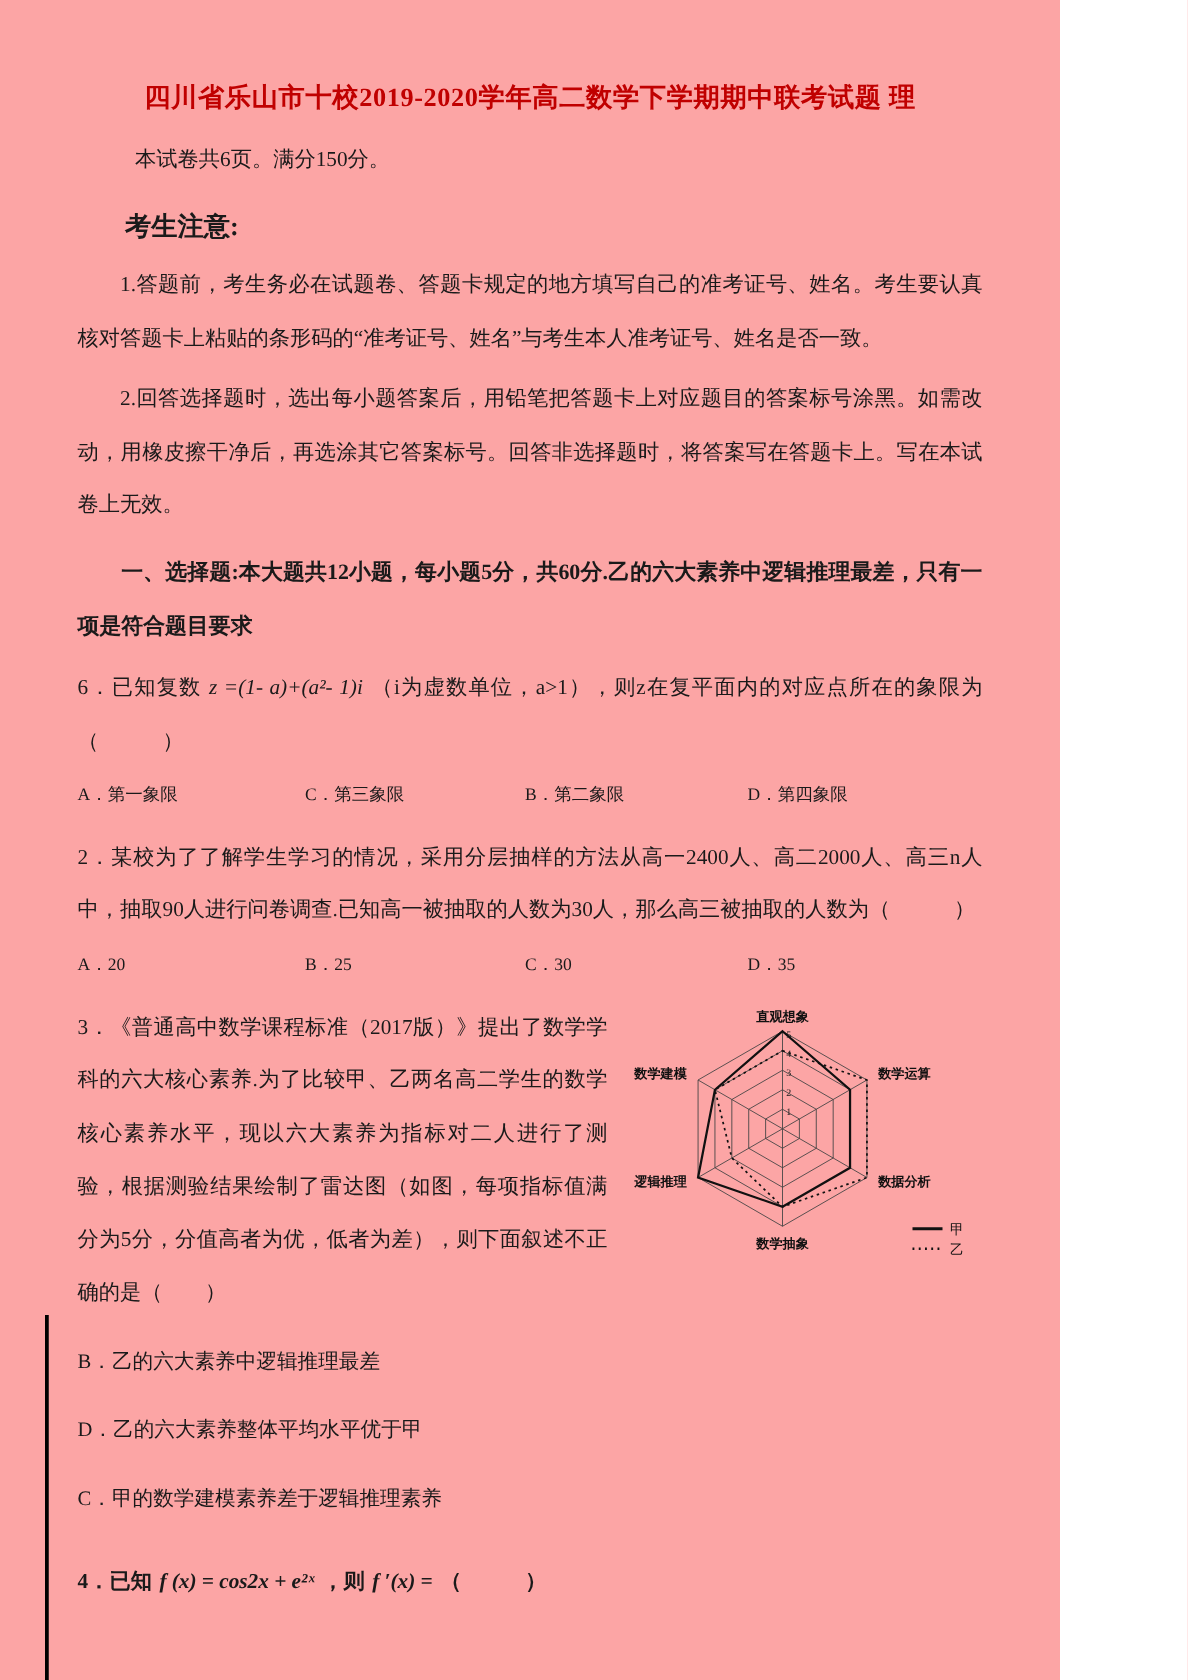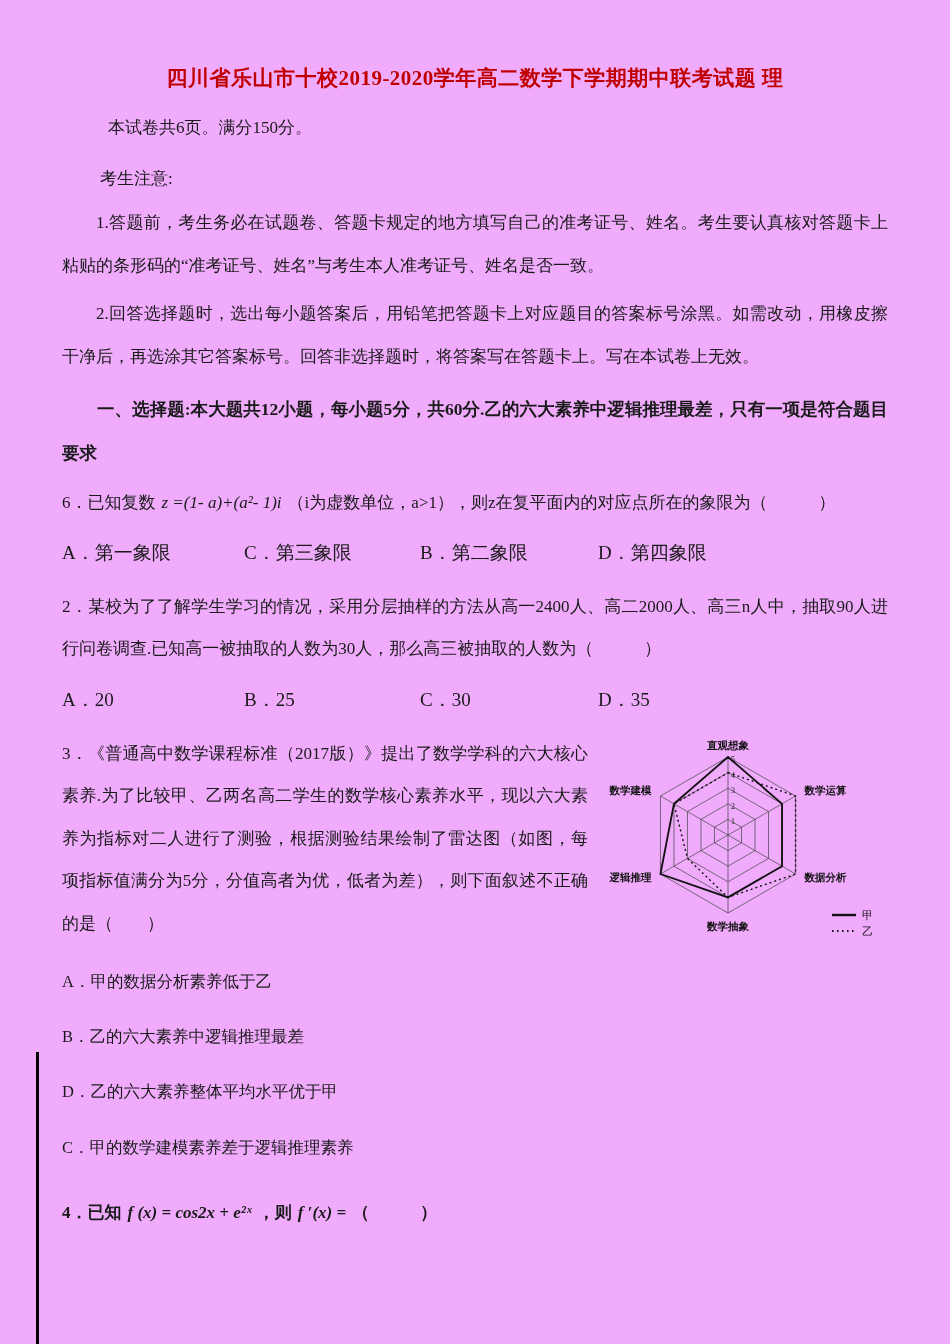"四川省乐山市十校2019-2020学年高二数学下学期期中联考试题 理" .page { background: #f0abfc -> #fca5a5; width: 950px -> 848px }
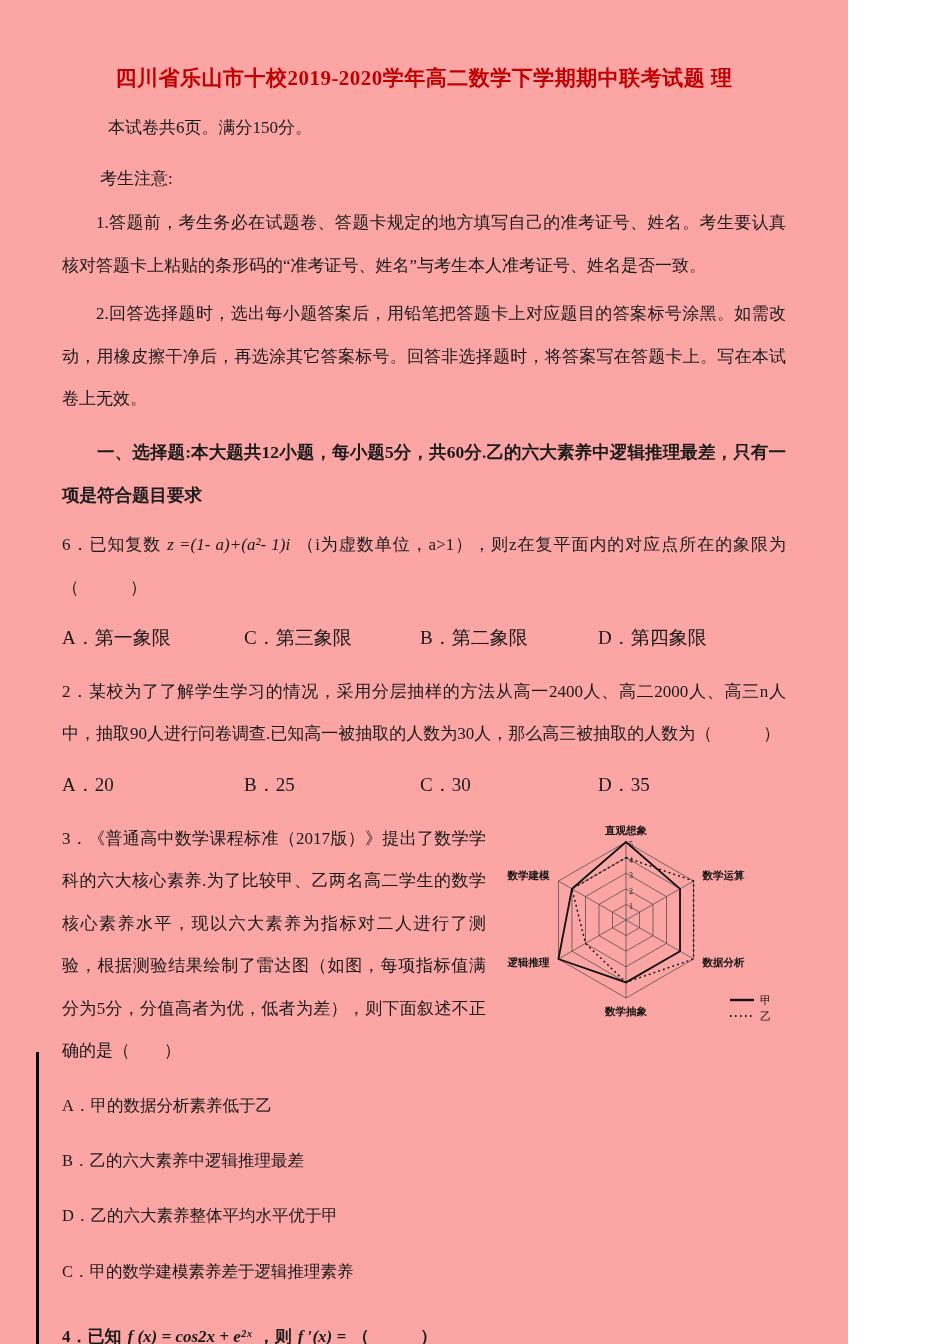"考生注意:" .notice-head { font-size: 17px -> 21px; font-weight: normal -> bold }
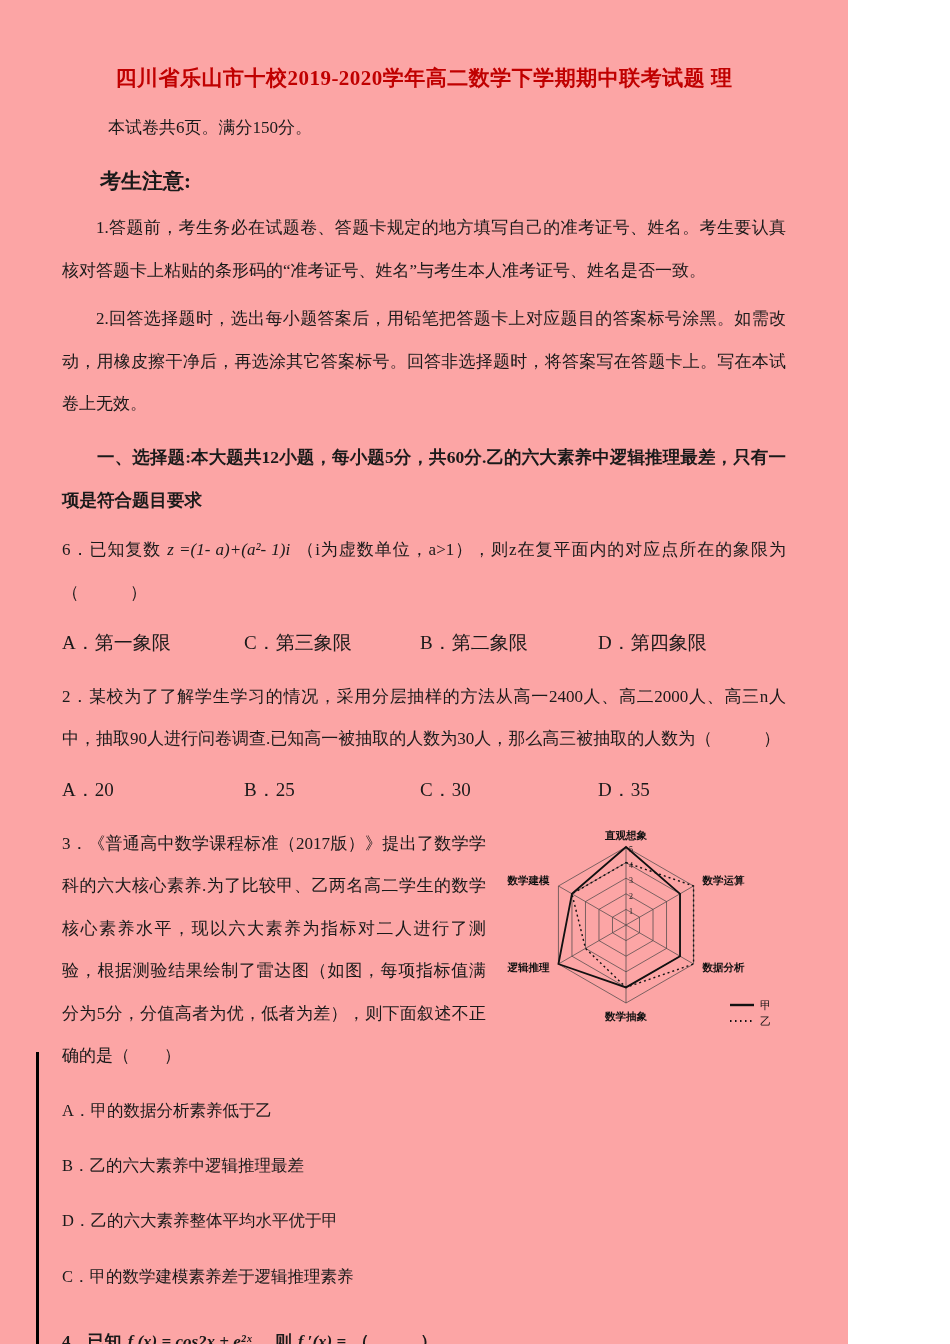"A．第一象限" .options-row { font-size: 19px -> 14px }
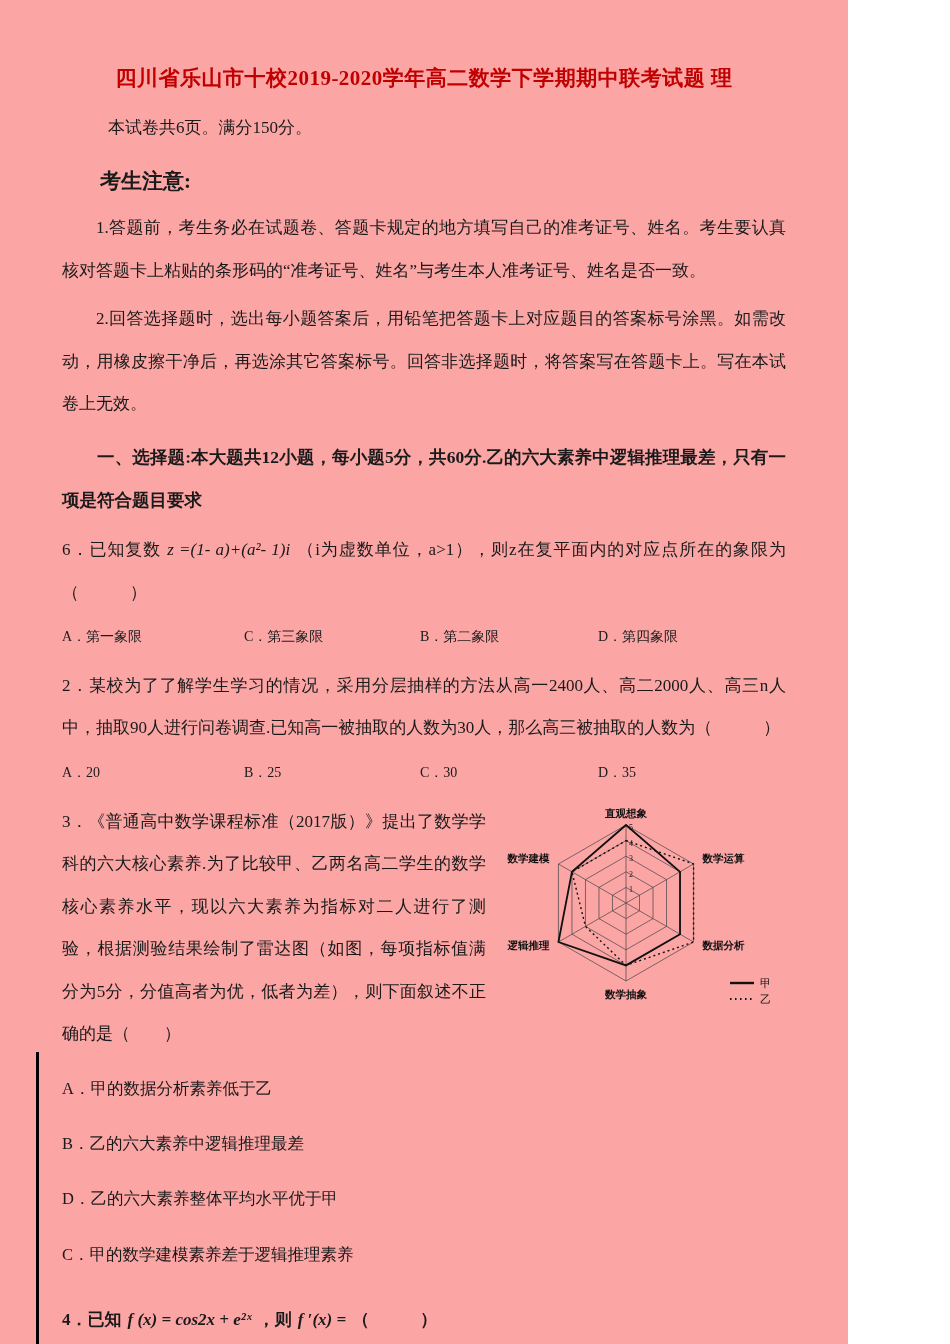"A．甲的数据分析素养低于乙" p.opt { html: <p>A．甲的数据分析素养低于乙</p> -> none }
